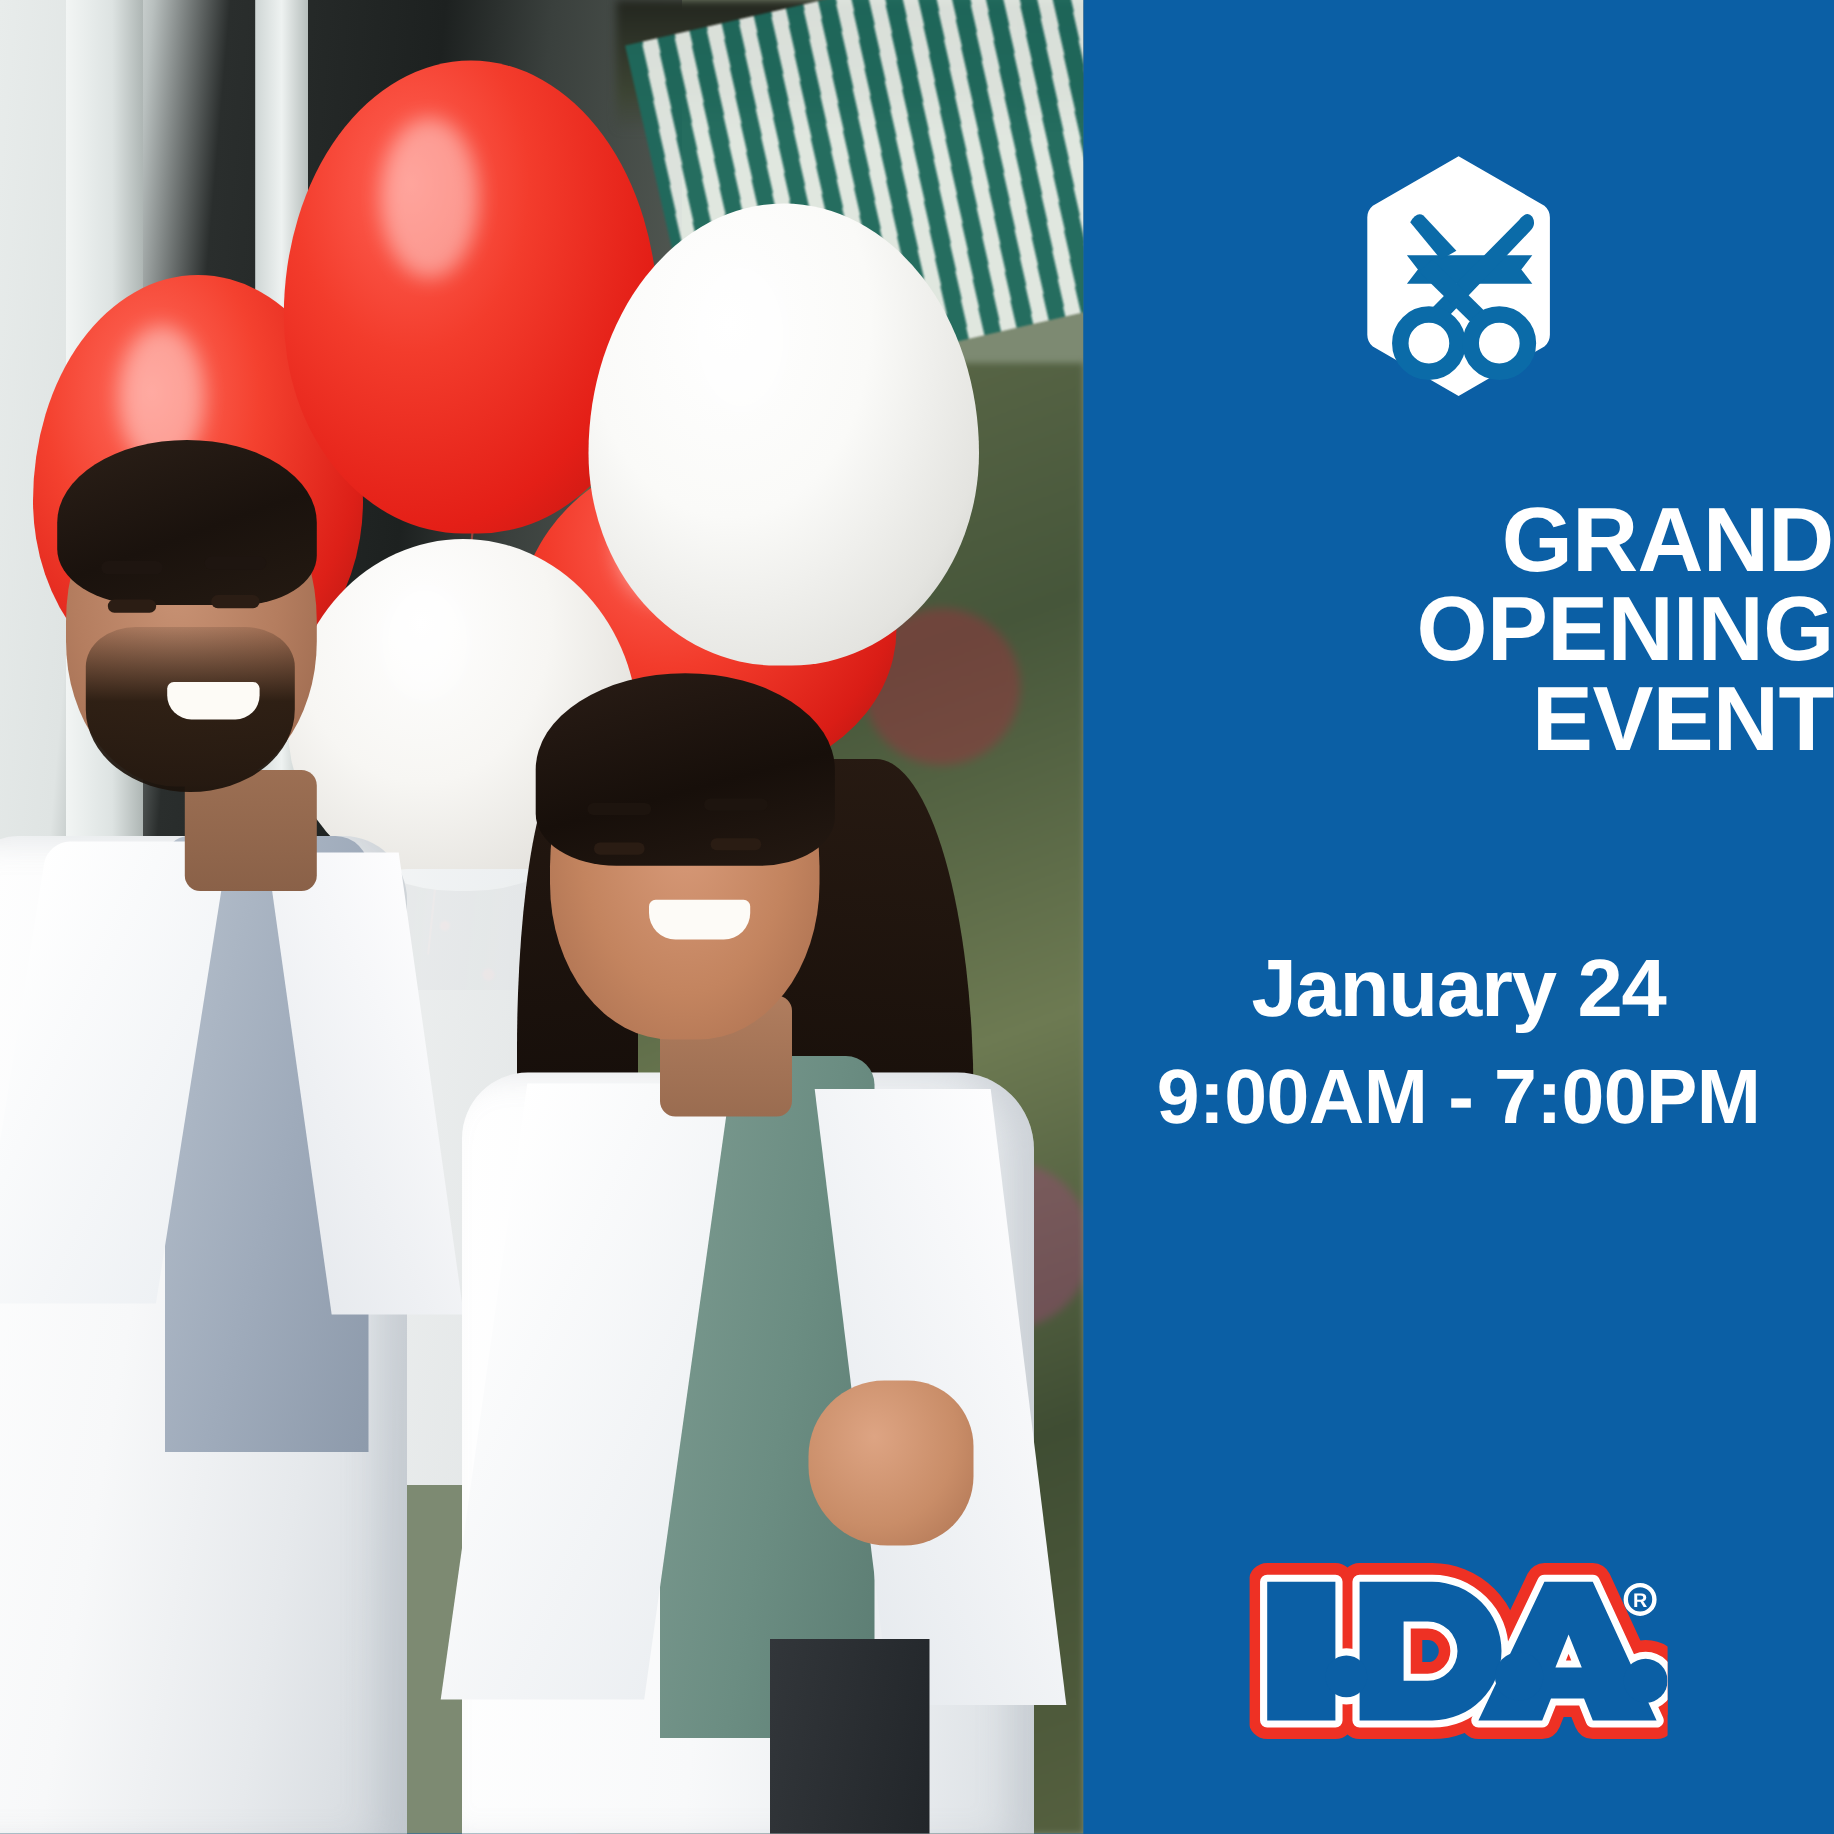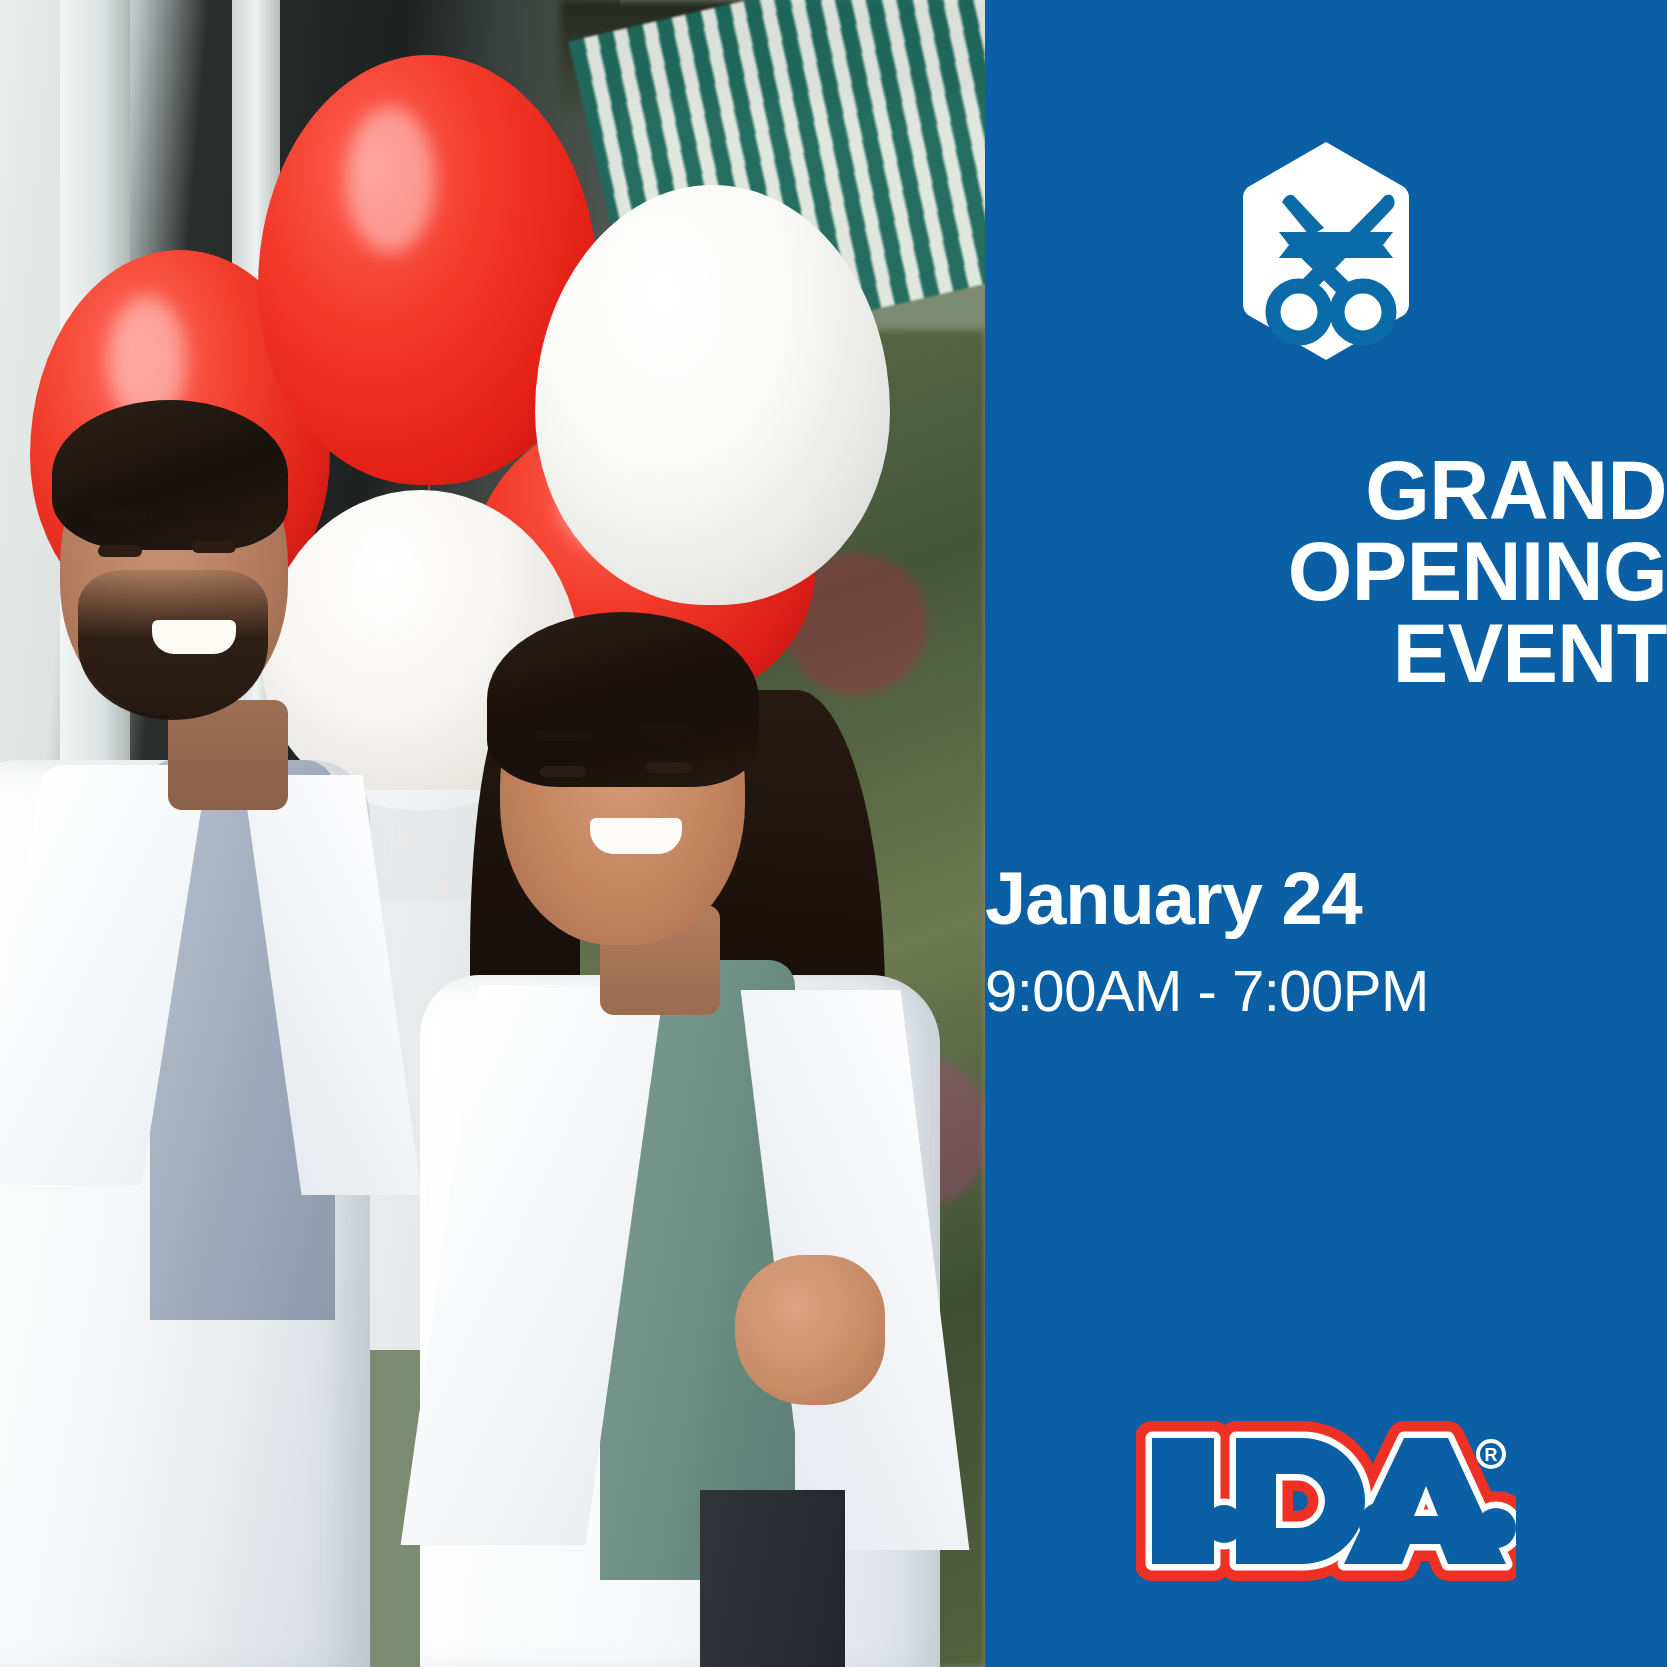"January 24" .date-block { text-align: none -> center }
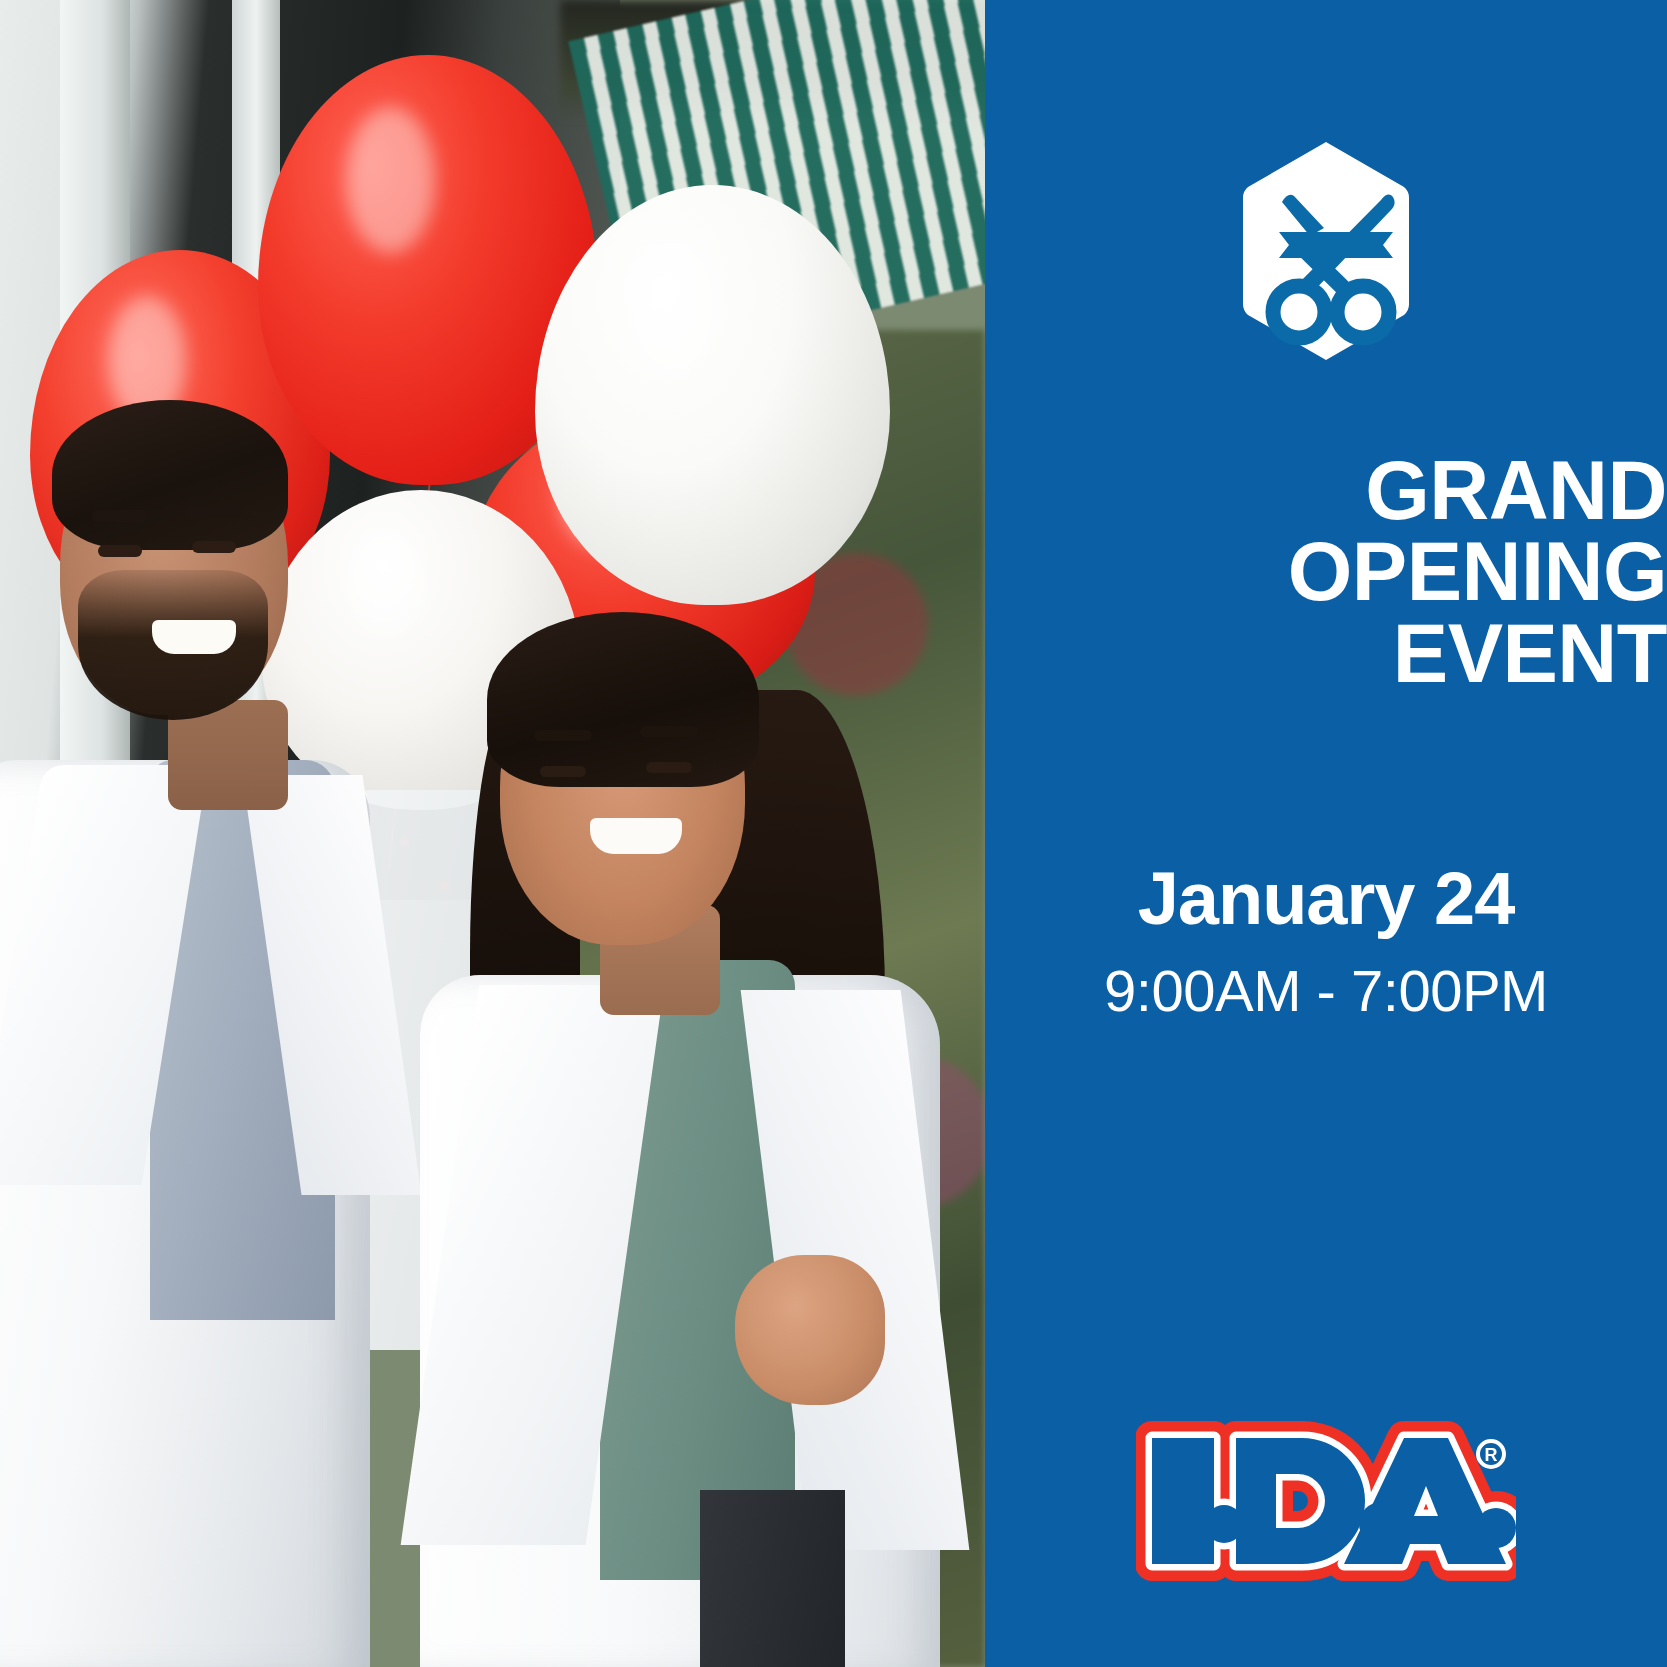"9:00AM - 7:00PM" .time-line { font-size: 58px -> 70px; font-weight: 400 -> 700 }
